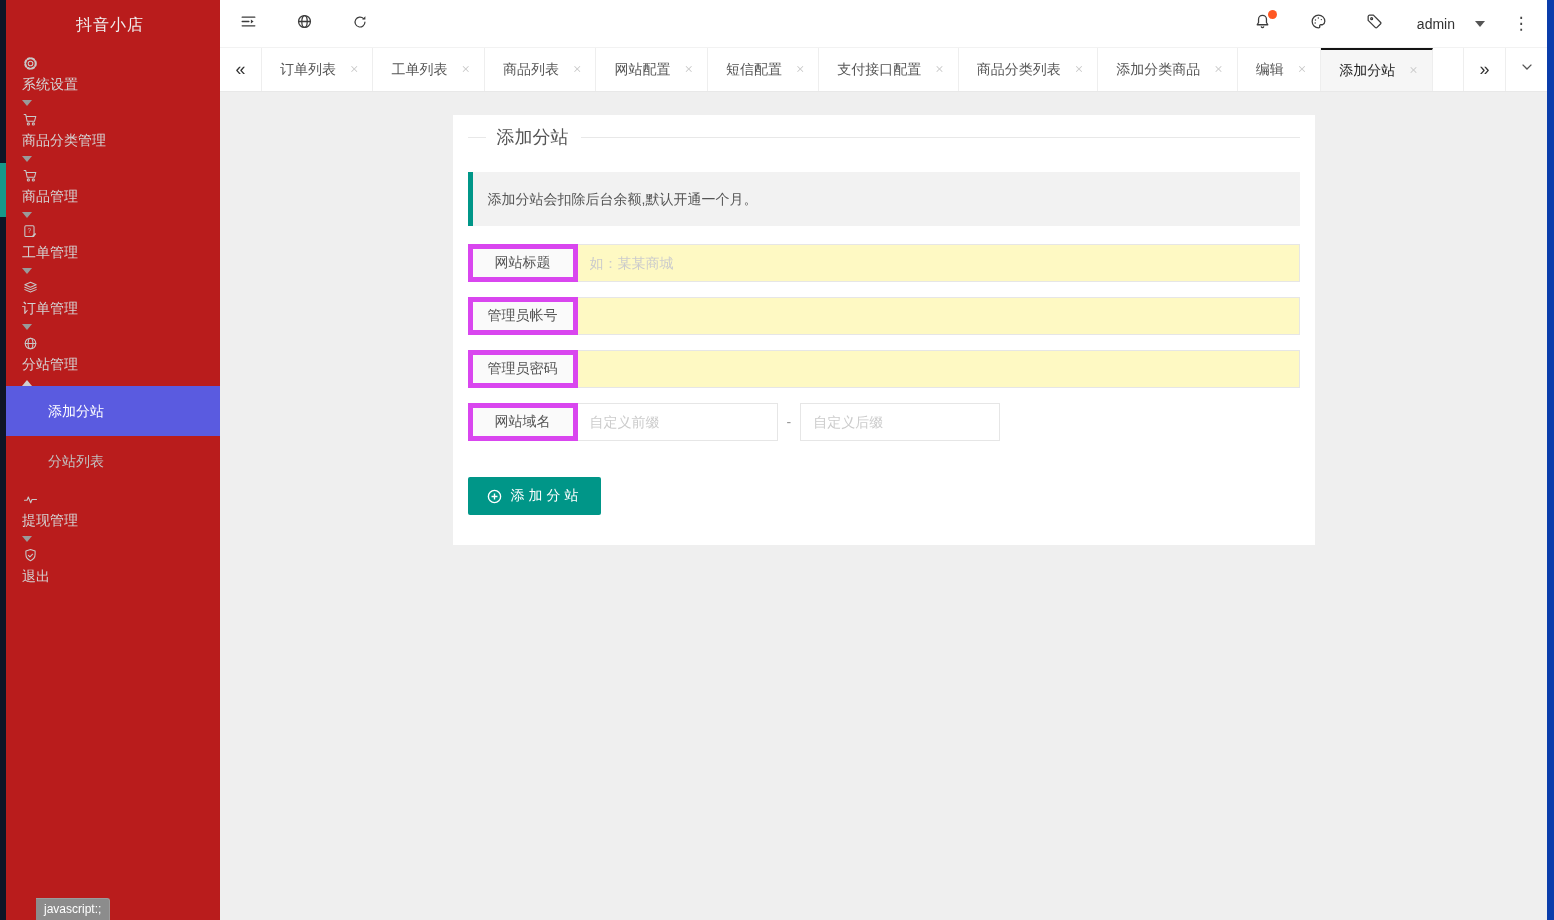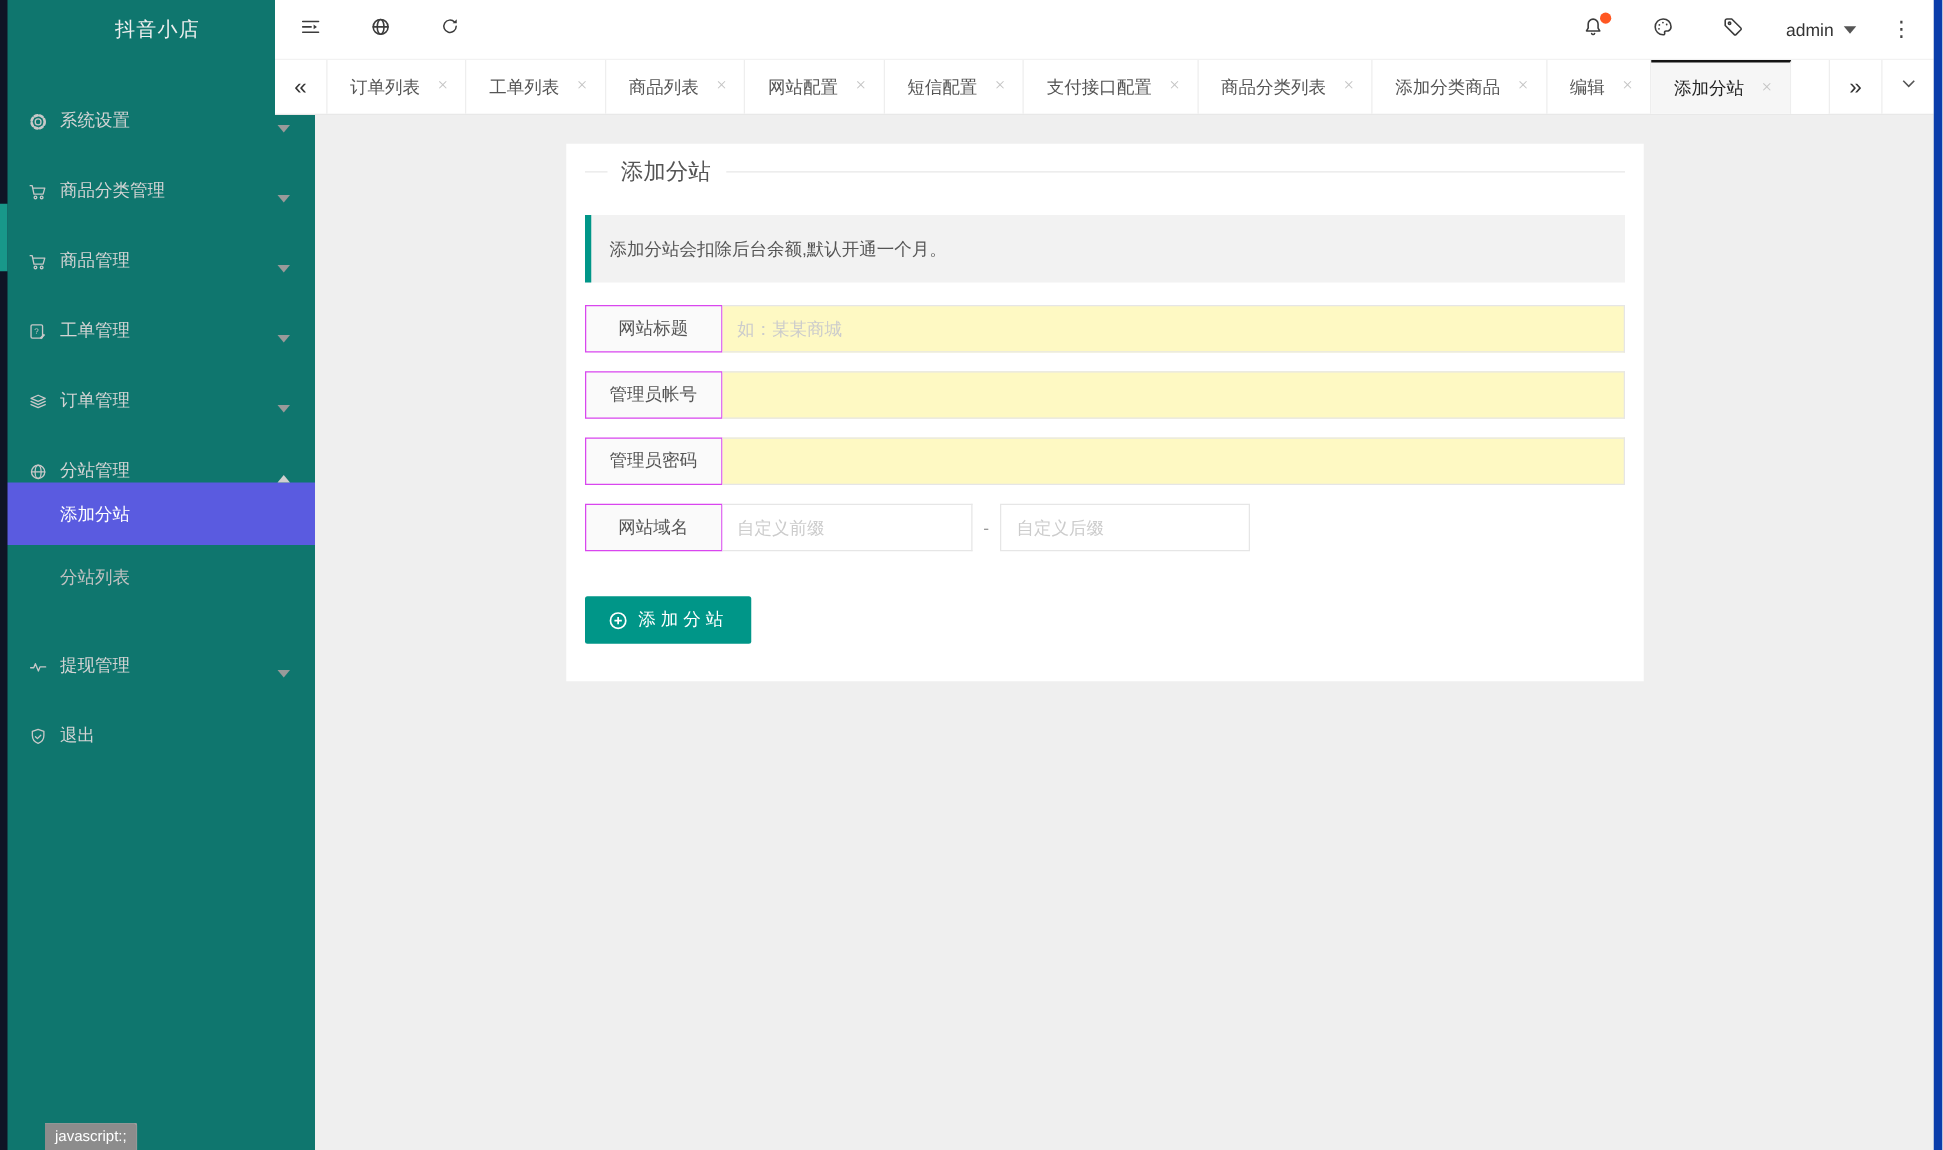"抖音小店" .sidebar { background: #0f766e -> #b91c1c; width: 252px -> 220px }
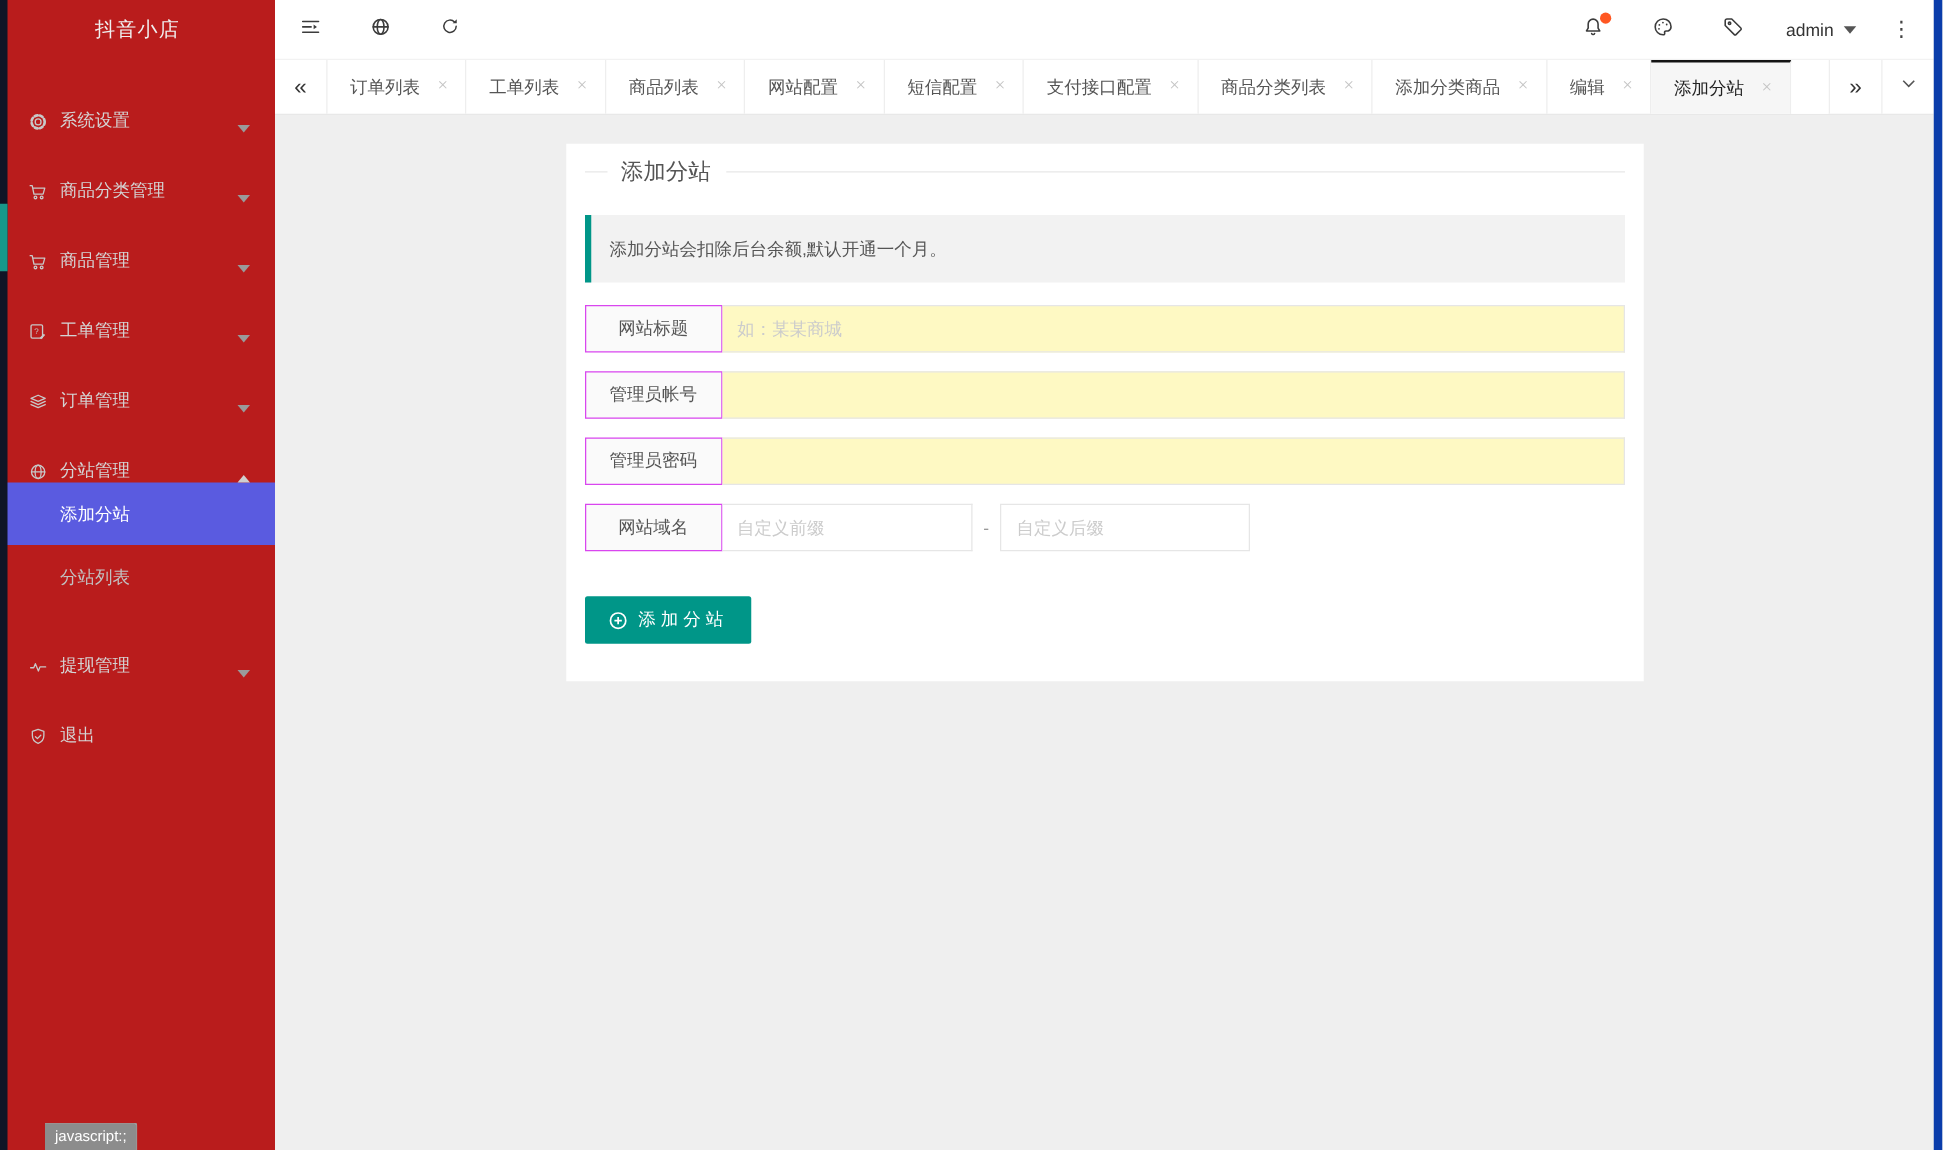"admin" .h-user { gap: 8px -> 20px }
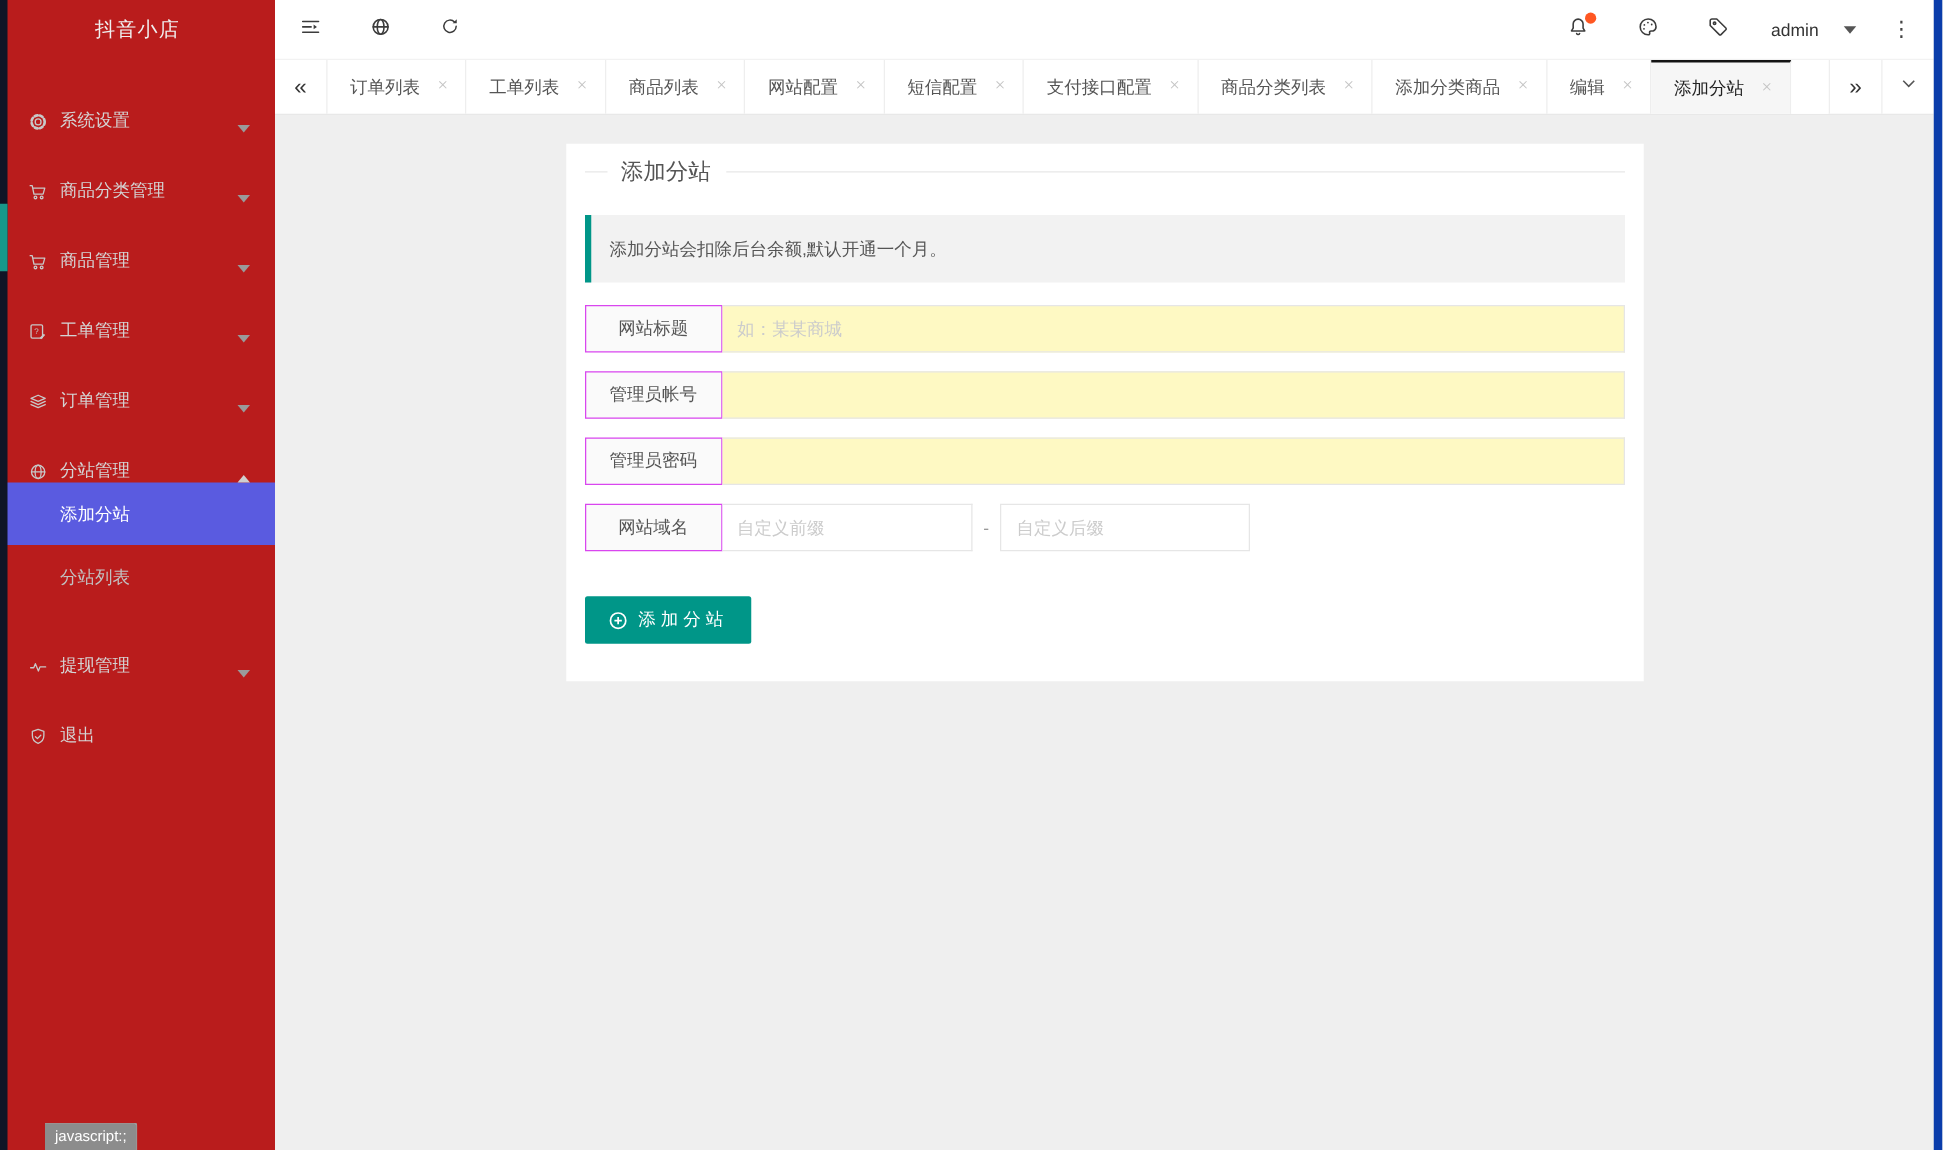"系统设置" .menu-item { align-items: flex-end -> flex-start; flex-direction: none -> column }
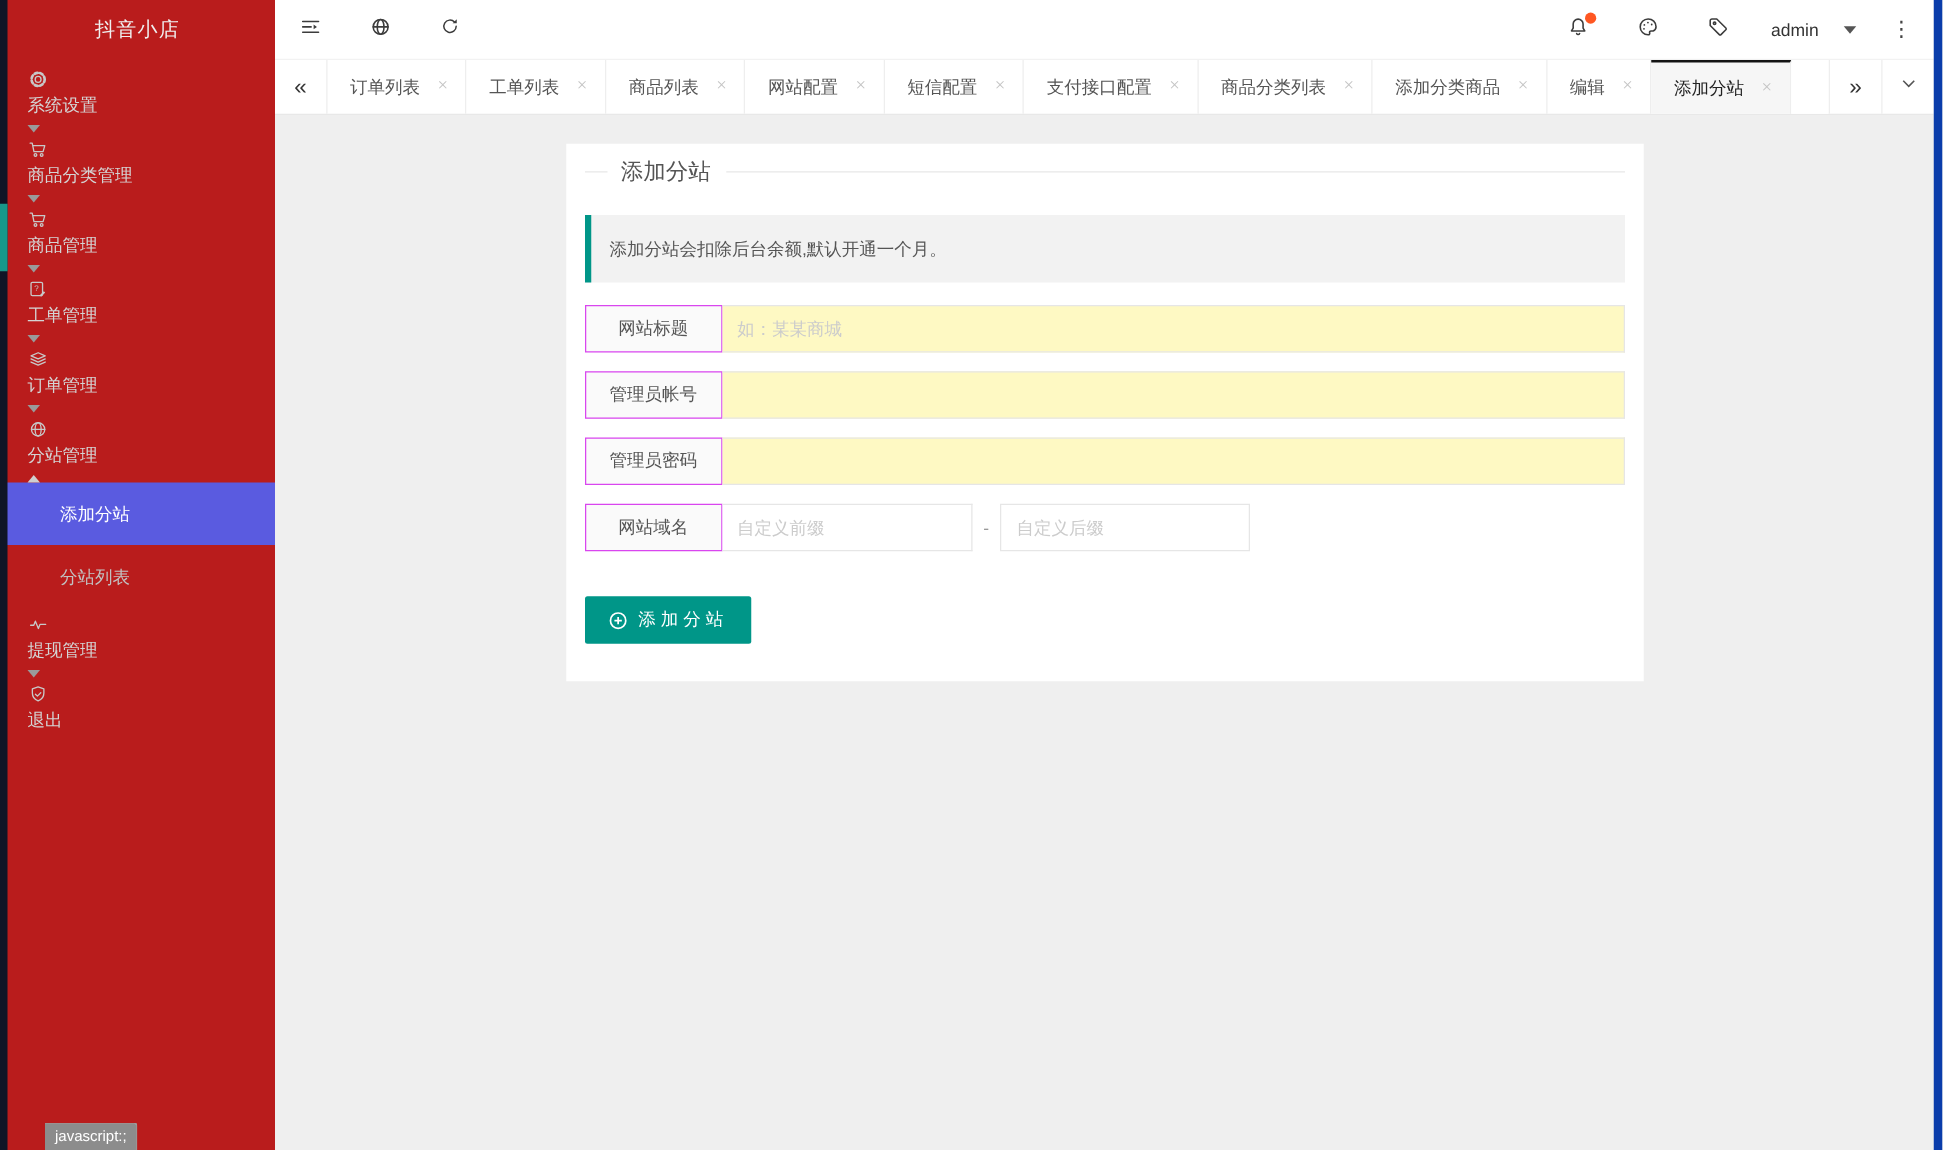"网站标题" .f-label { border: 1px solid #d946ef -> 5px solid #d946ef }
